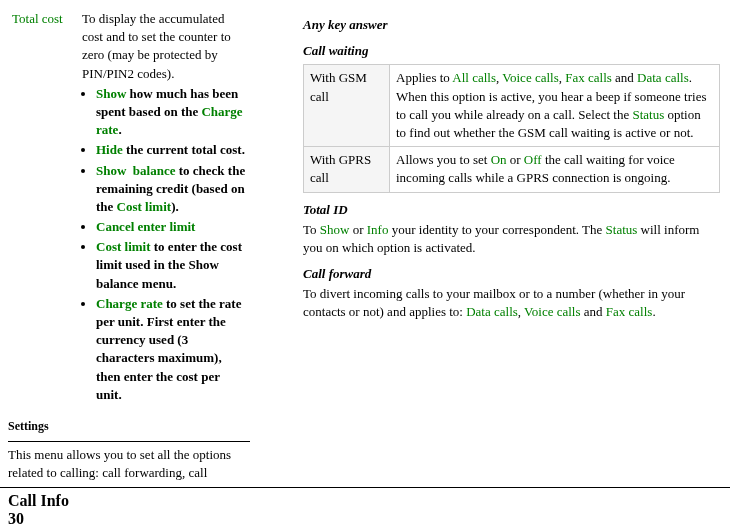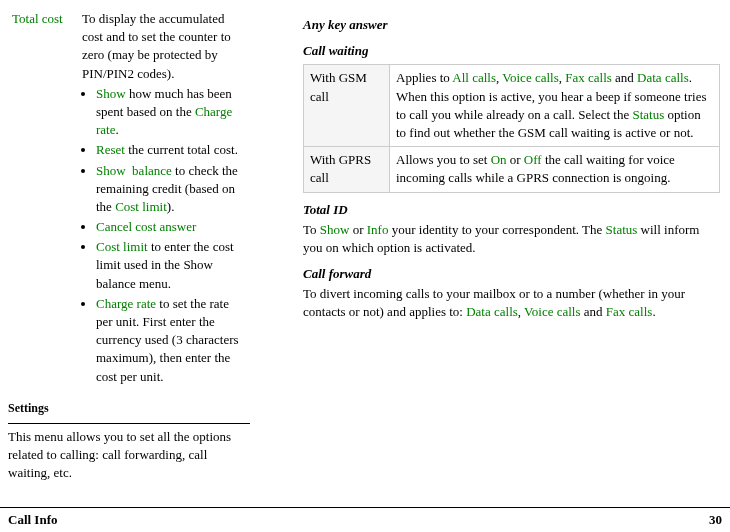"Show how much has been" ul { font-weight: none -> bold }
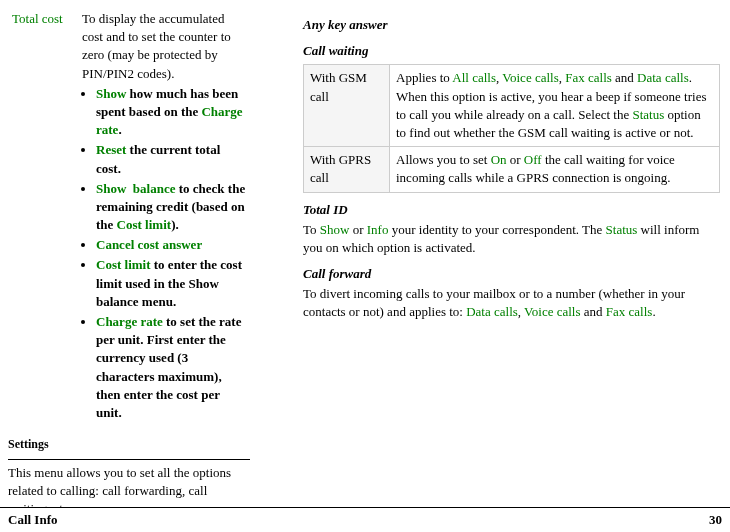"Reset" span.green { text: Reset -> Hide }
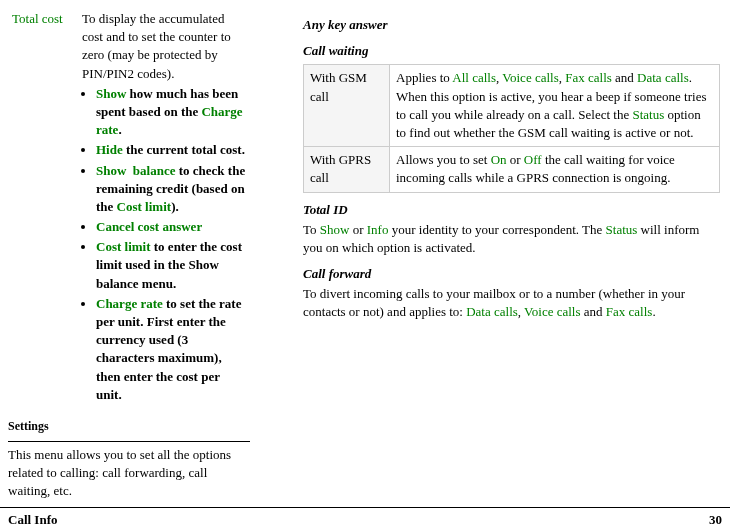"Cancel cost answer" span.green { text: cost answer -> enter limit }
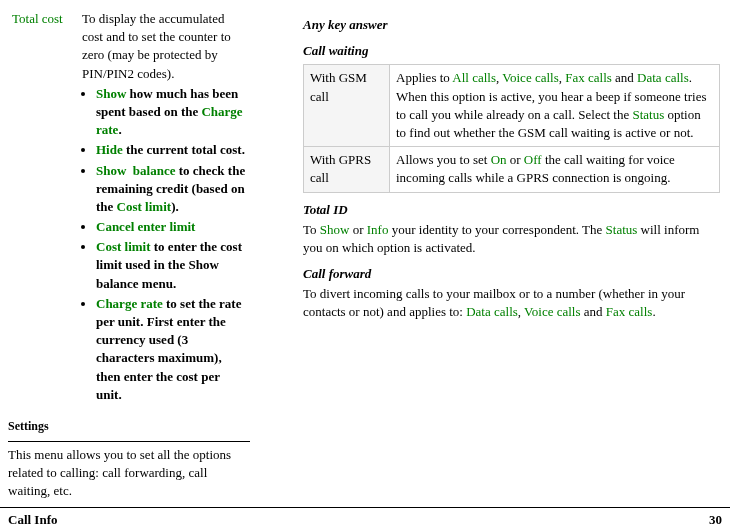"Call Info" .footer { flex-direction: none -> column; font-size: 13px -> 16px }
